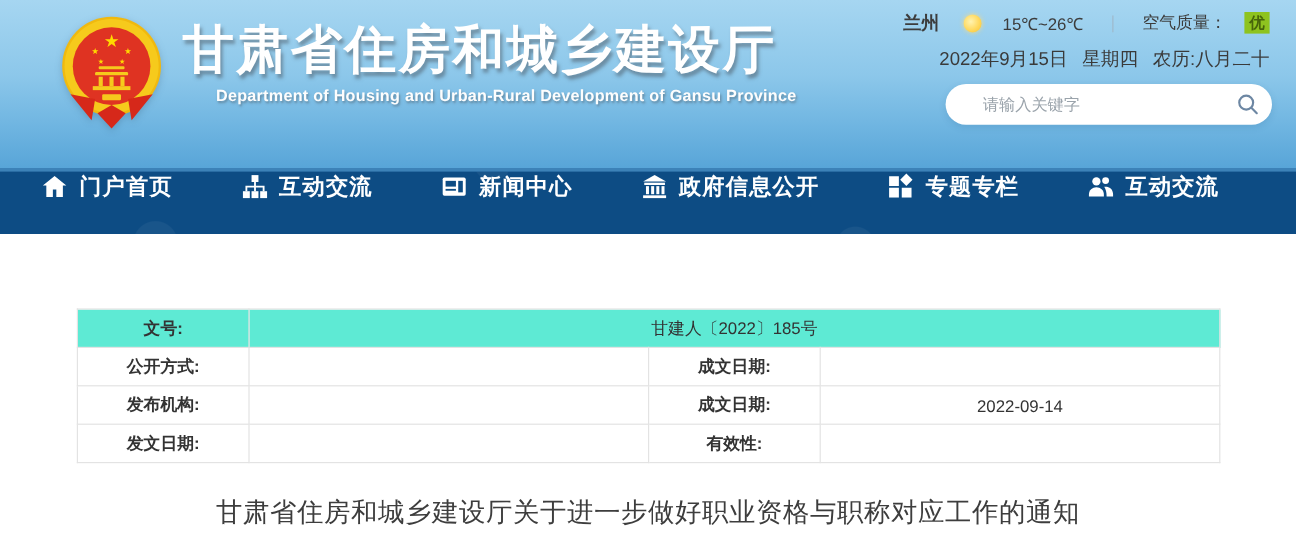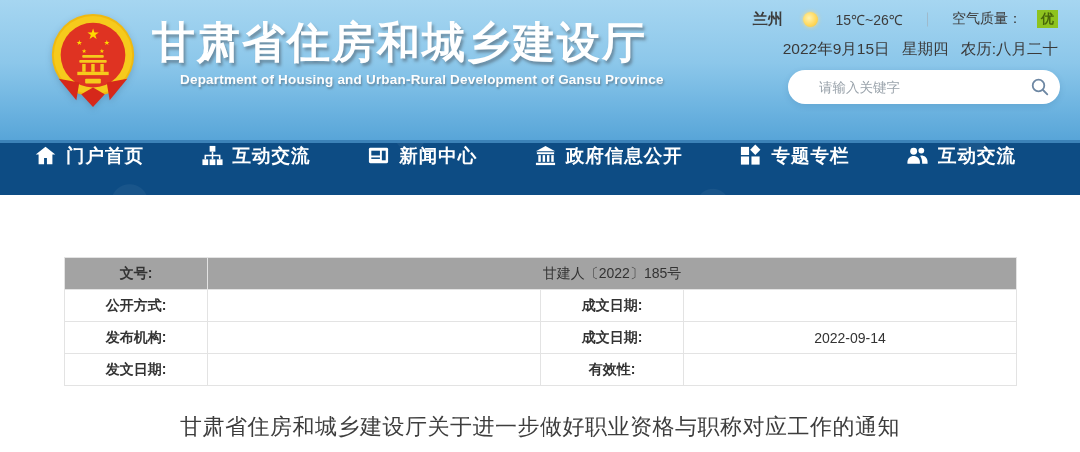"文号:" .meta-table tr.shaded { background: #a3a3a3 -> #5eead4 }
